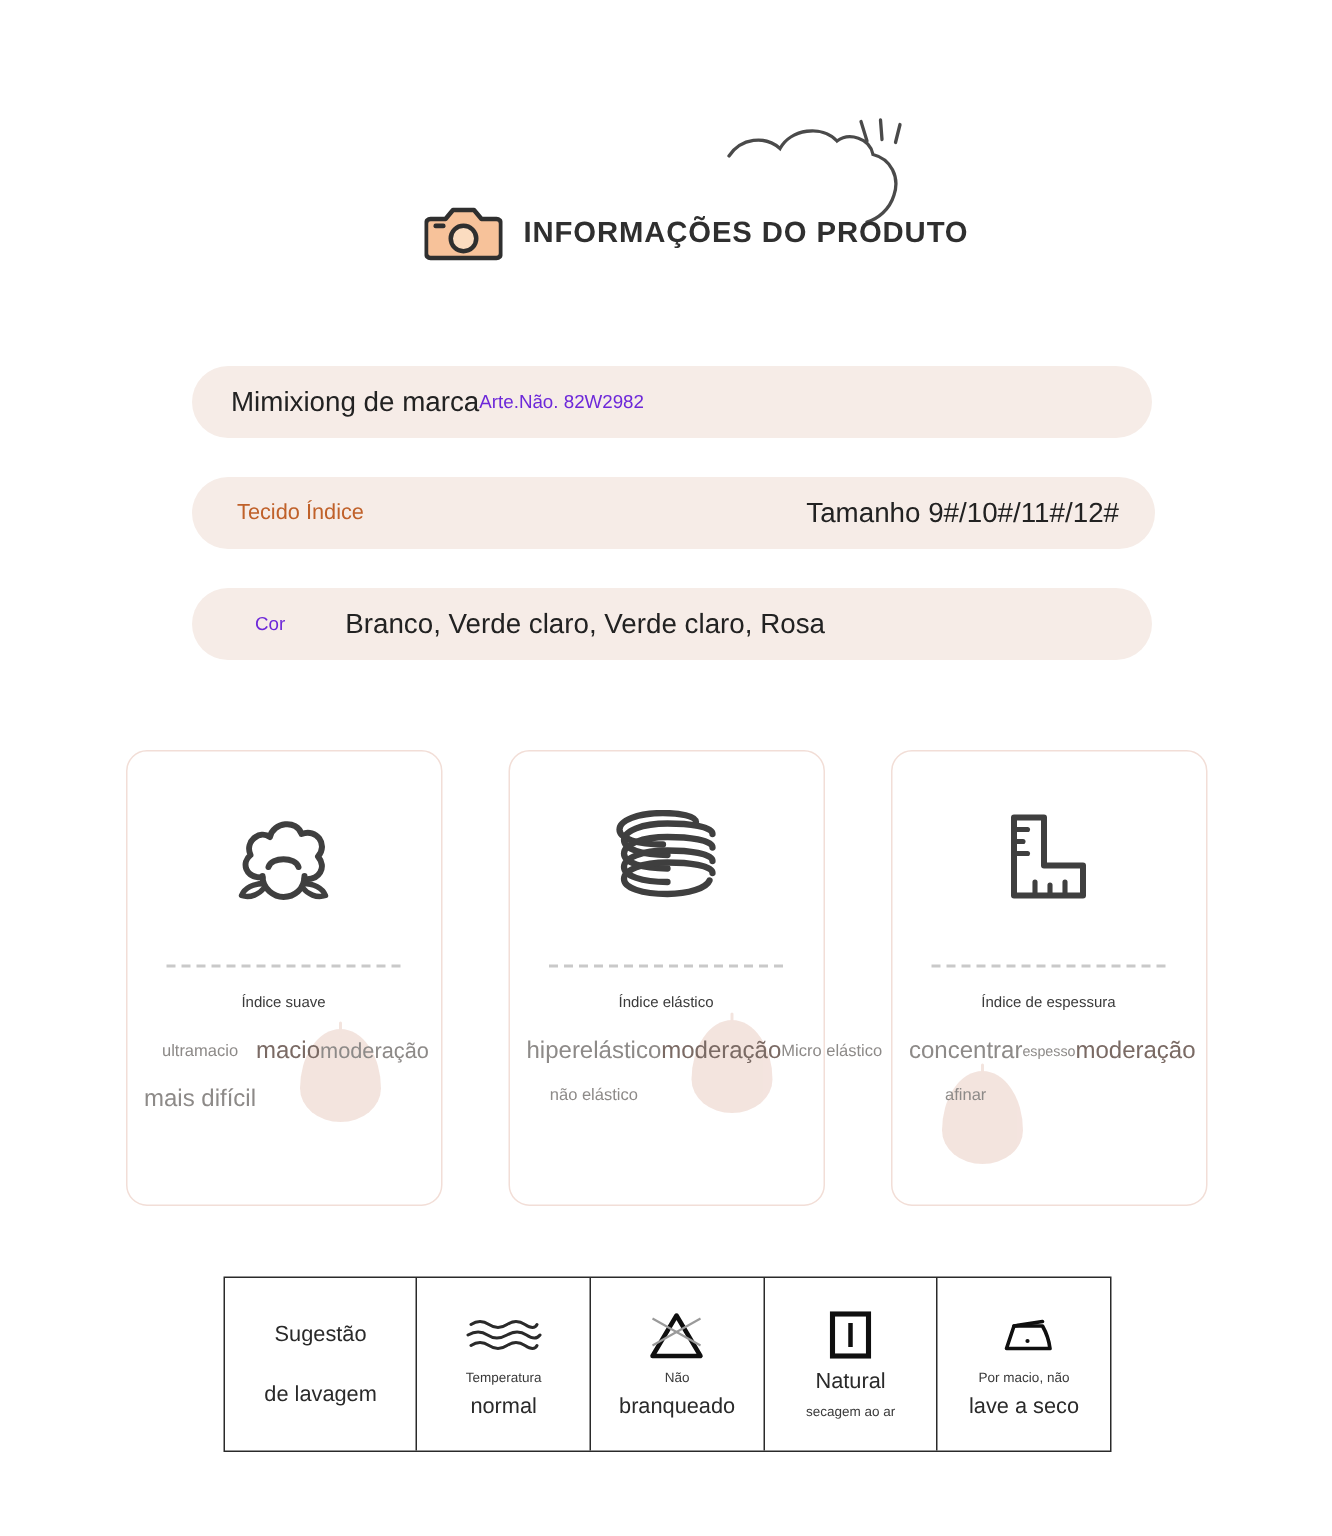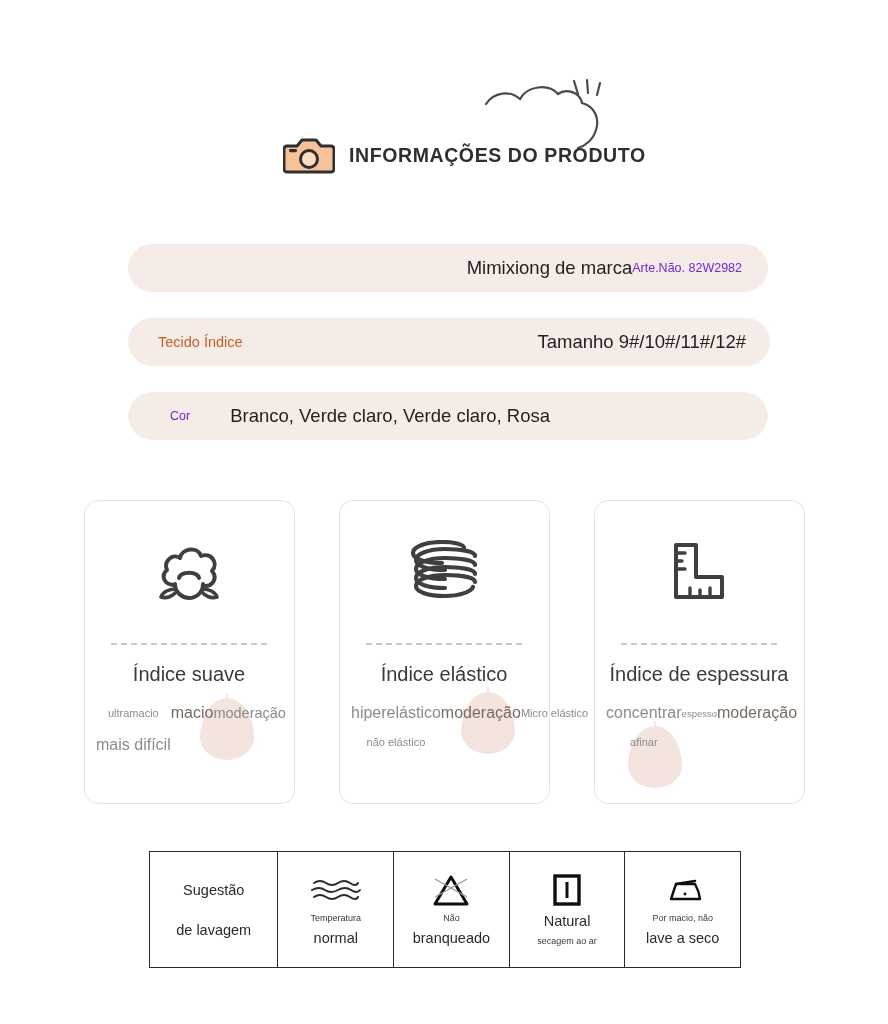"Mimixiong de marca" .pill-1 { justify-content: flex-end -> flex-start }
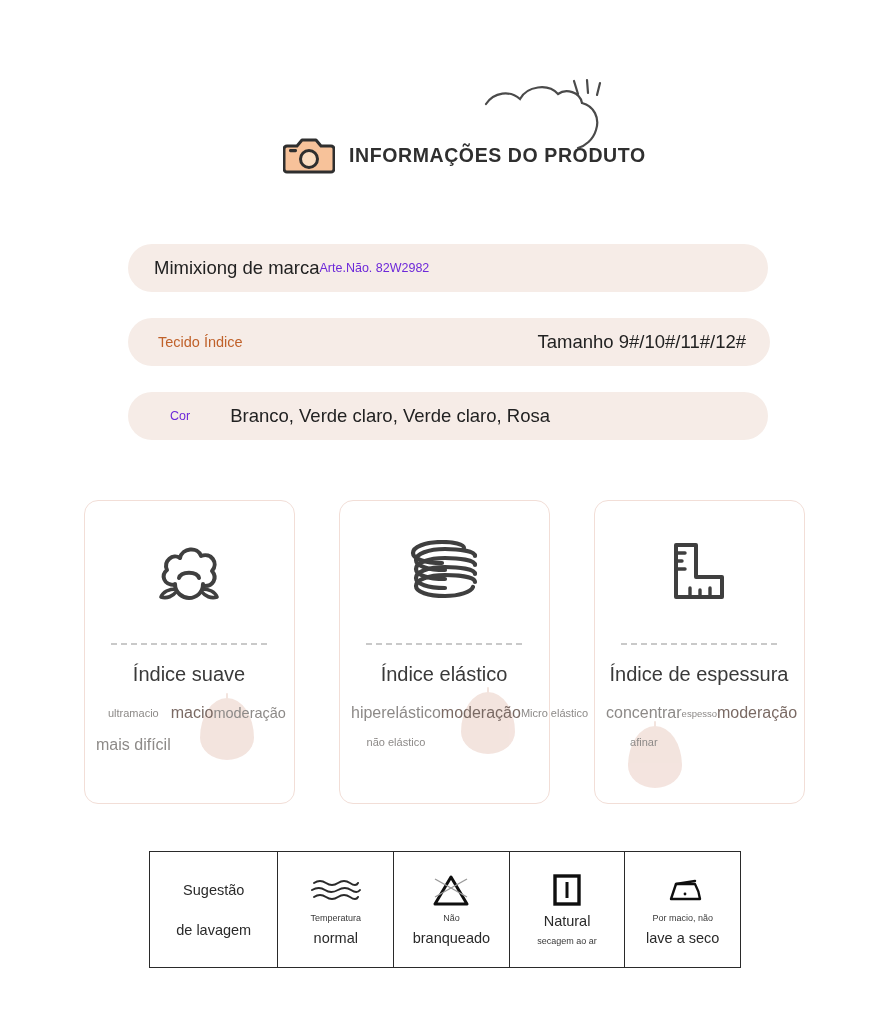"Índice suave" .card-title { font-size: 20px -> 10px }
